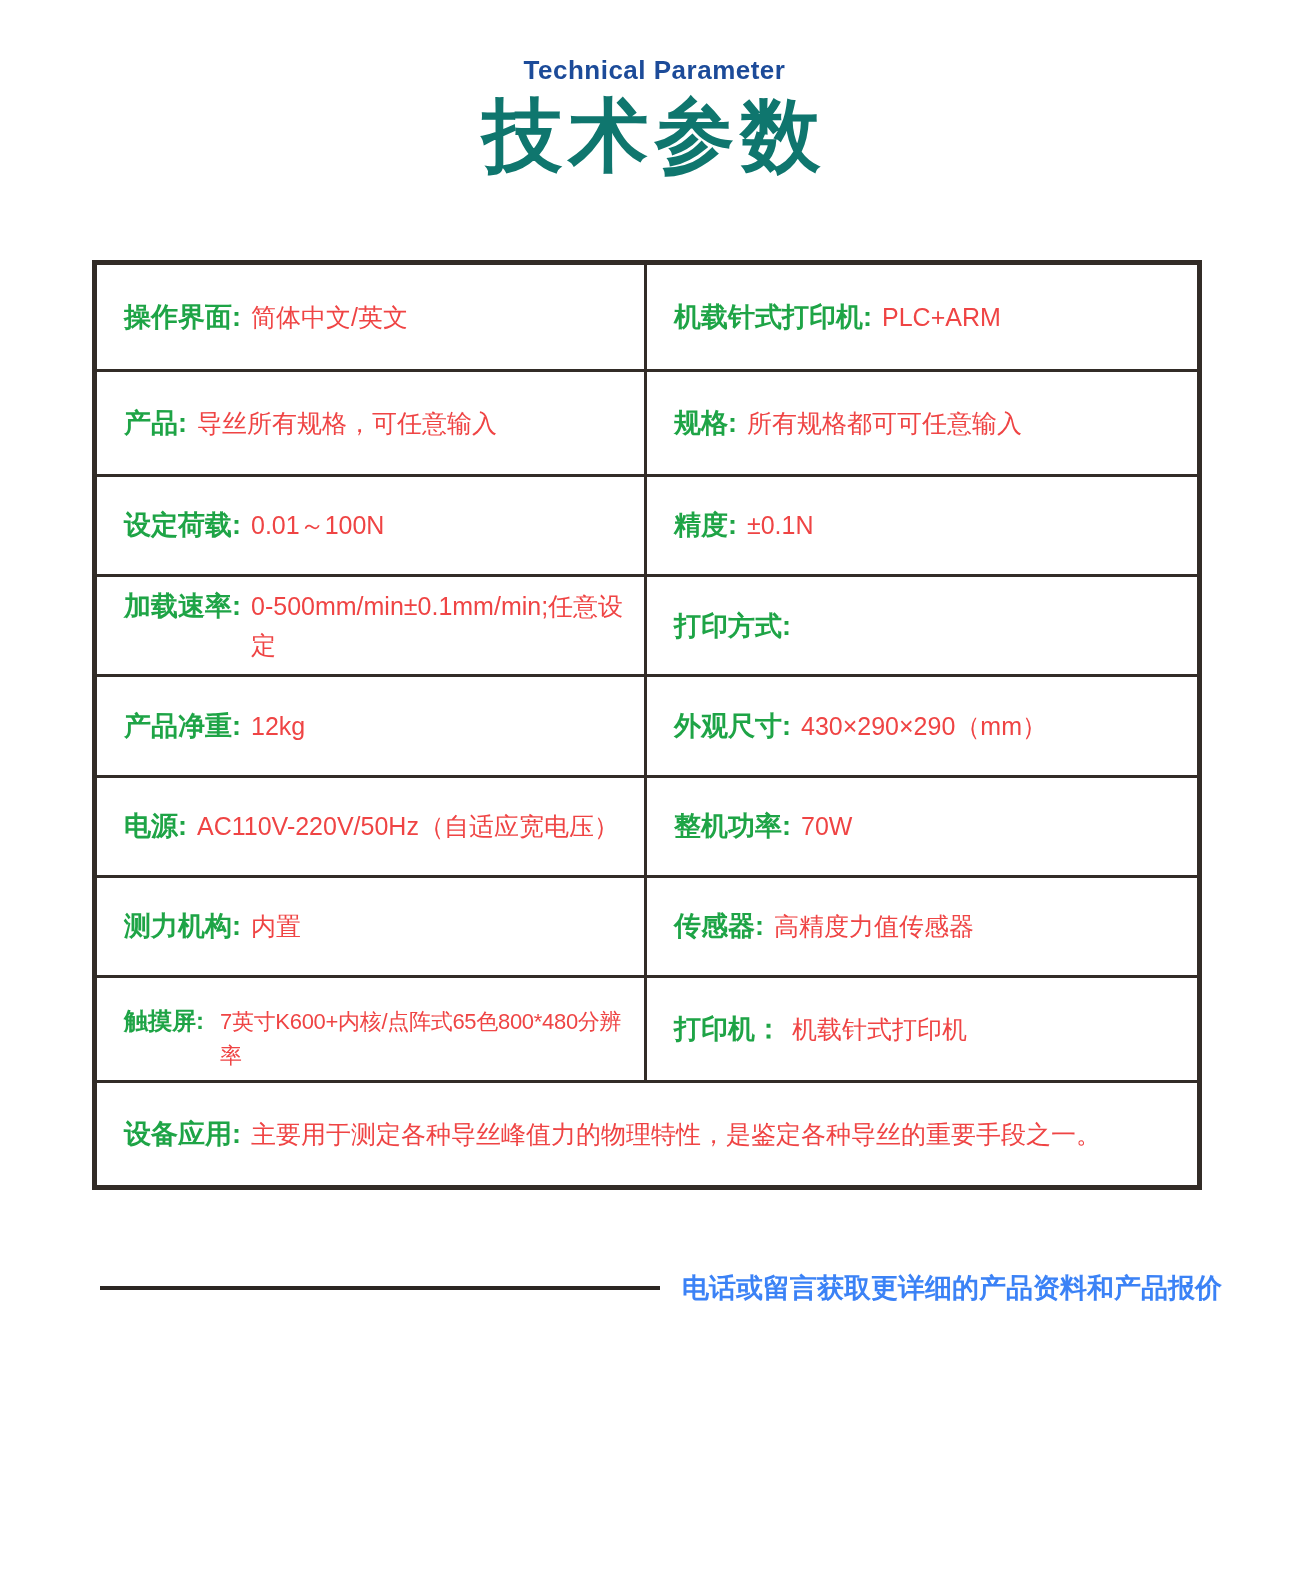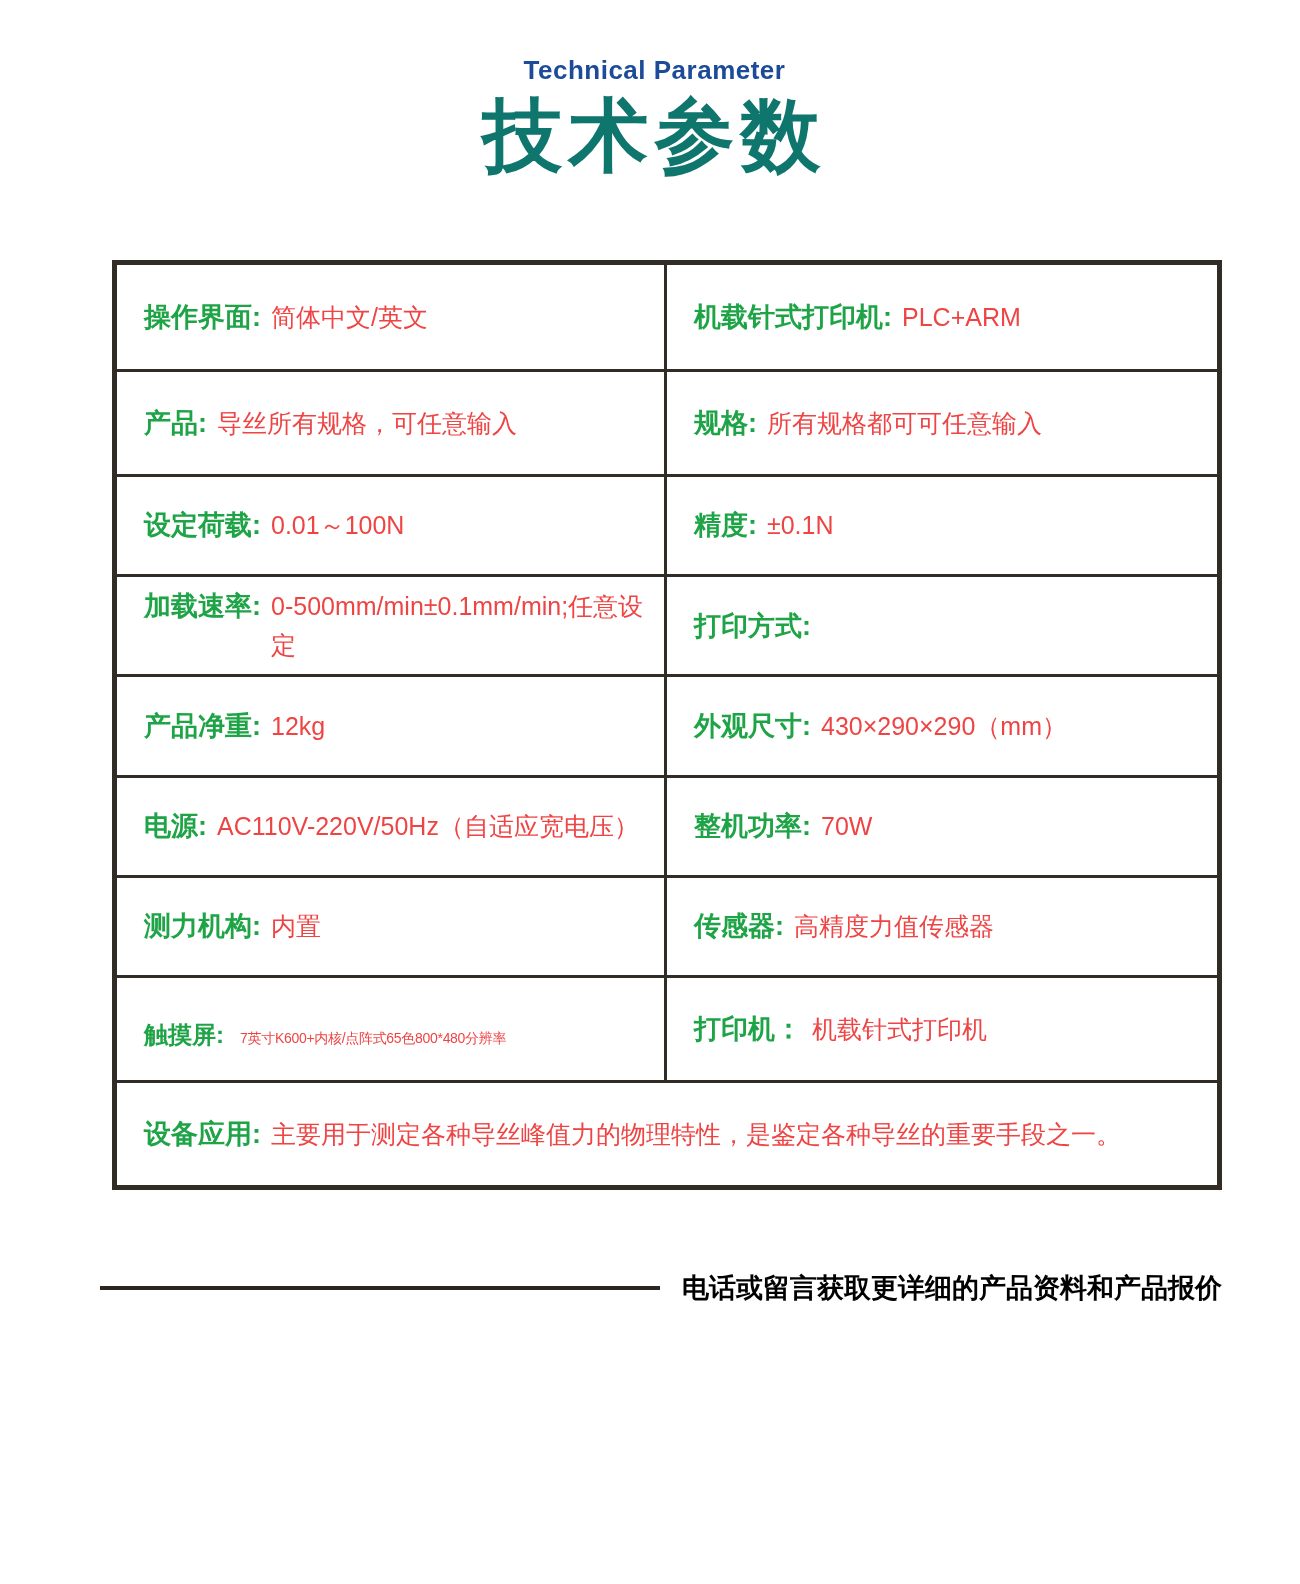"操作界面:" .spec-table { left: 112px -> 92px }
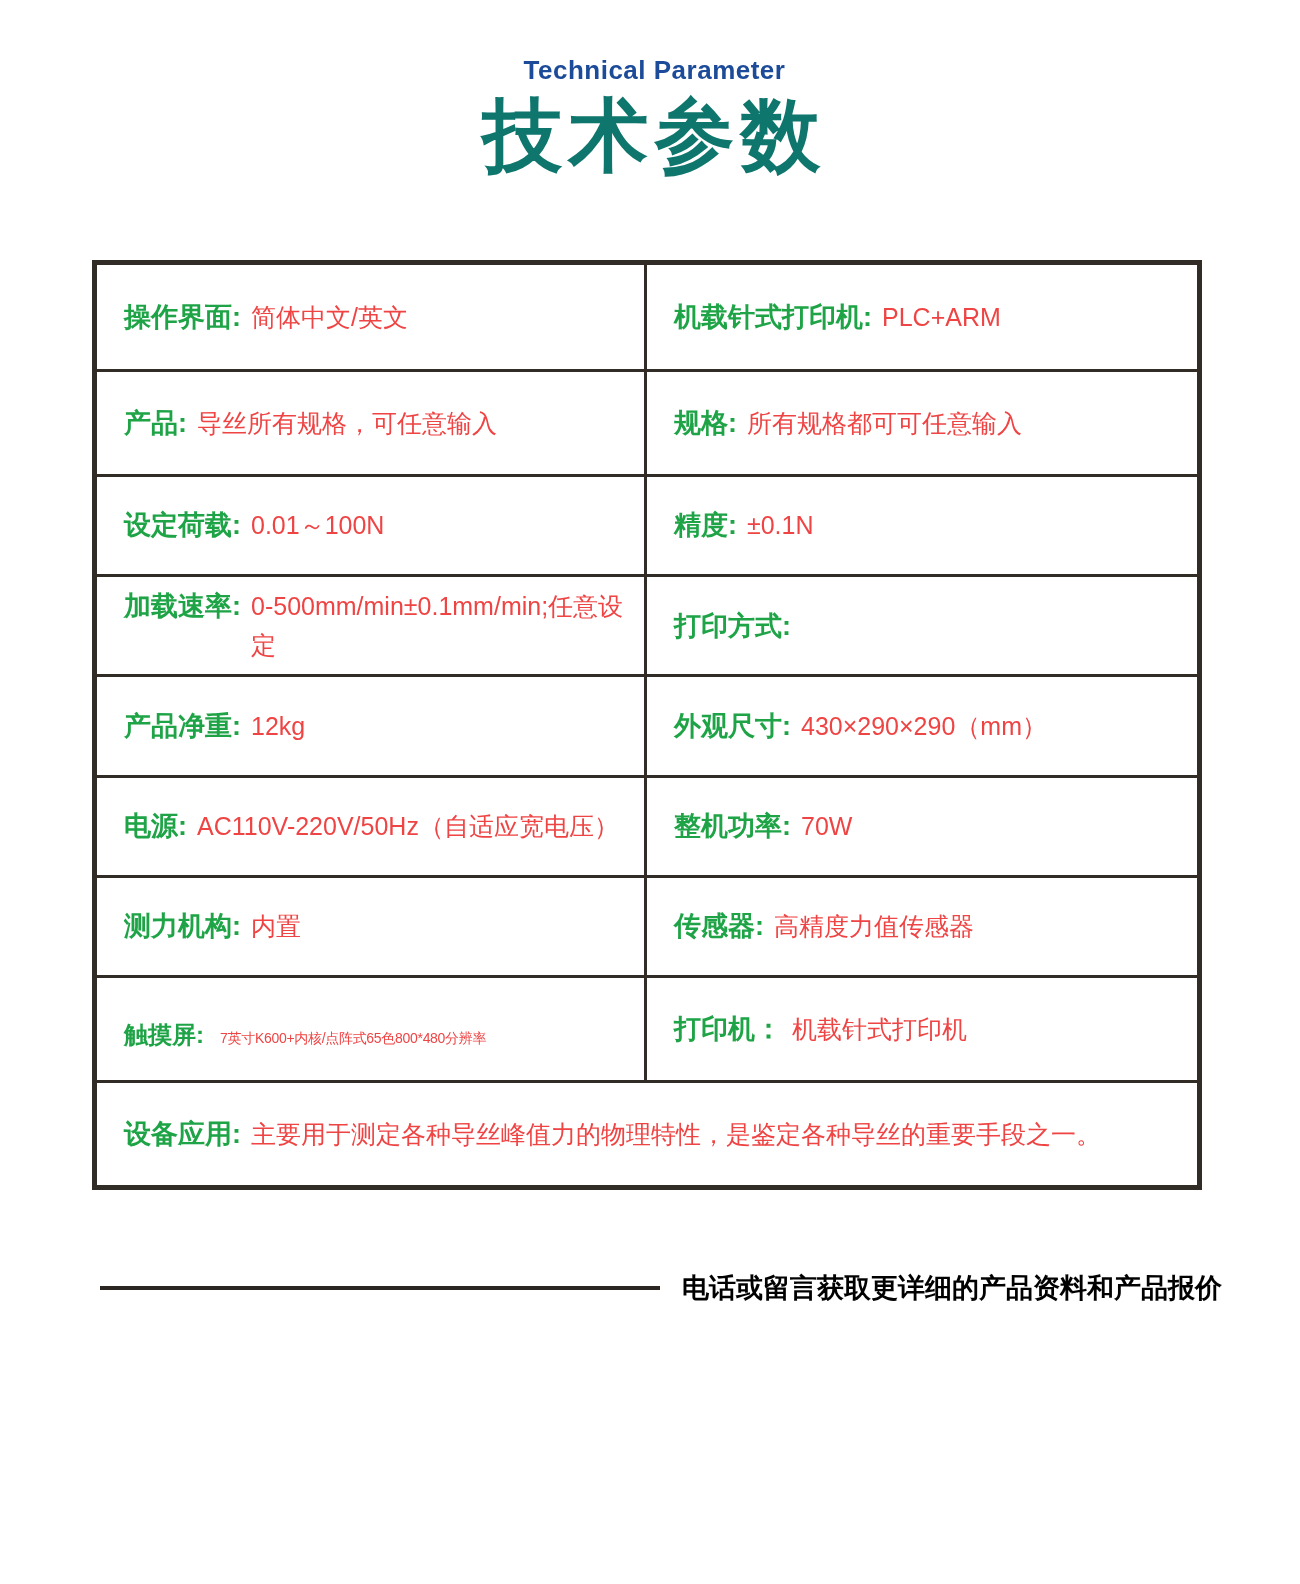"7英寸K600+内核/点阵式65色800*480分辨率" .cell.tight .value { font-size: 14px -> 22px }
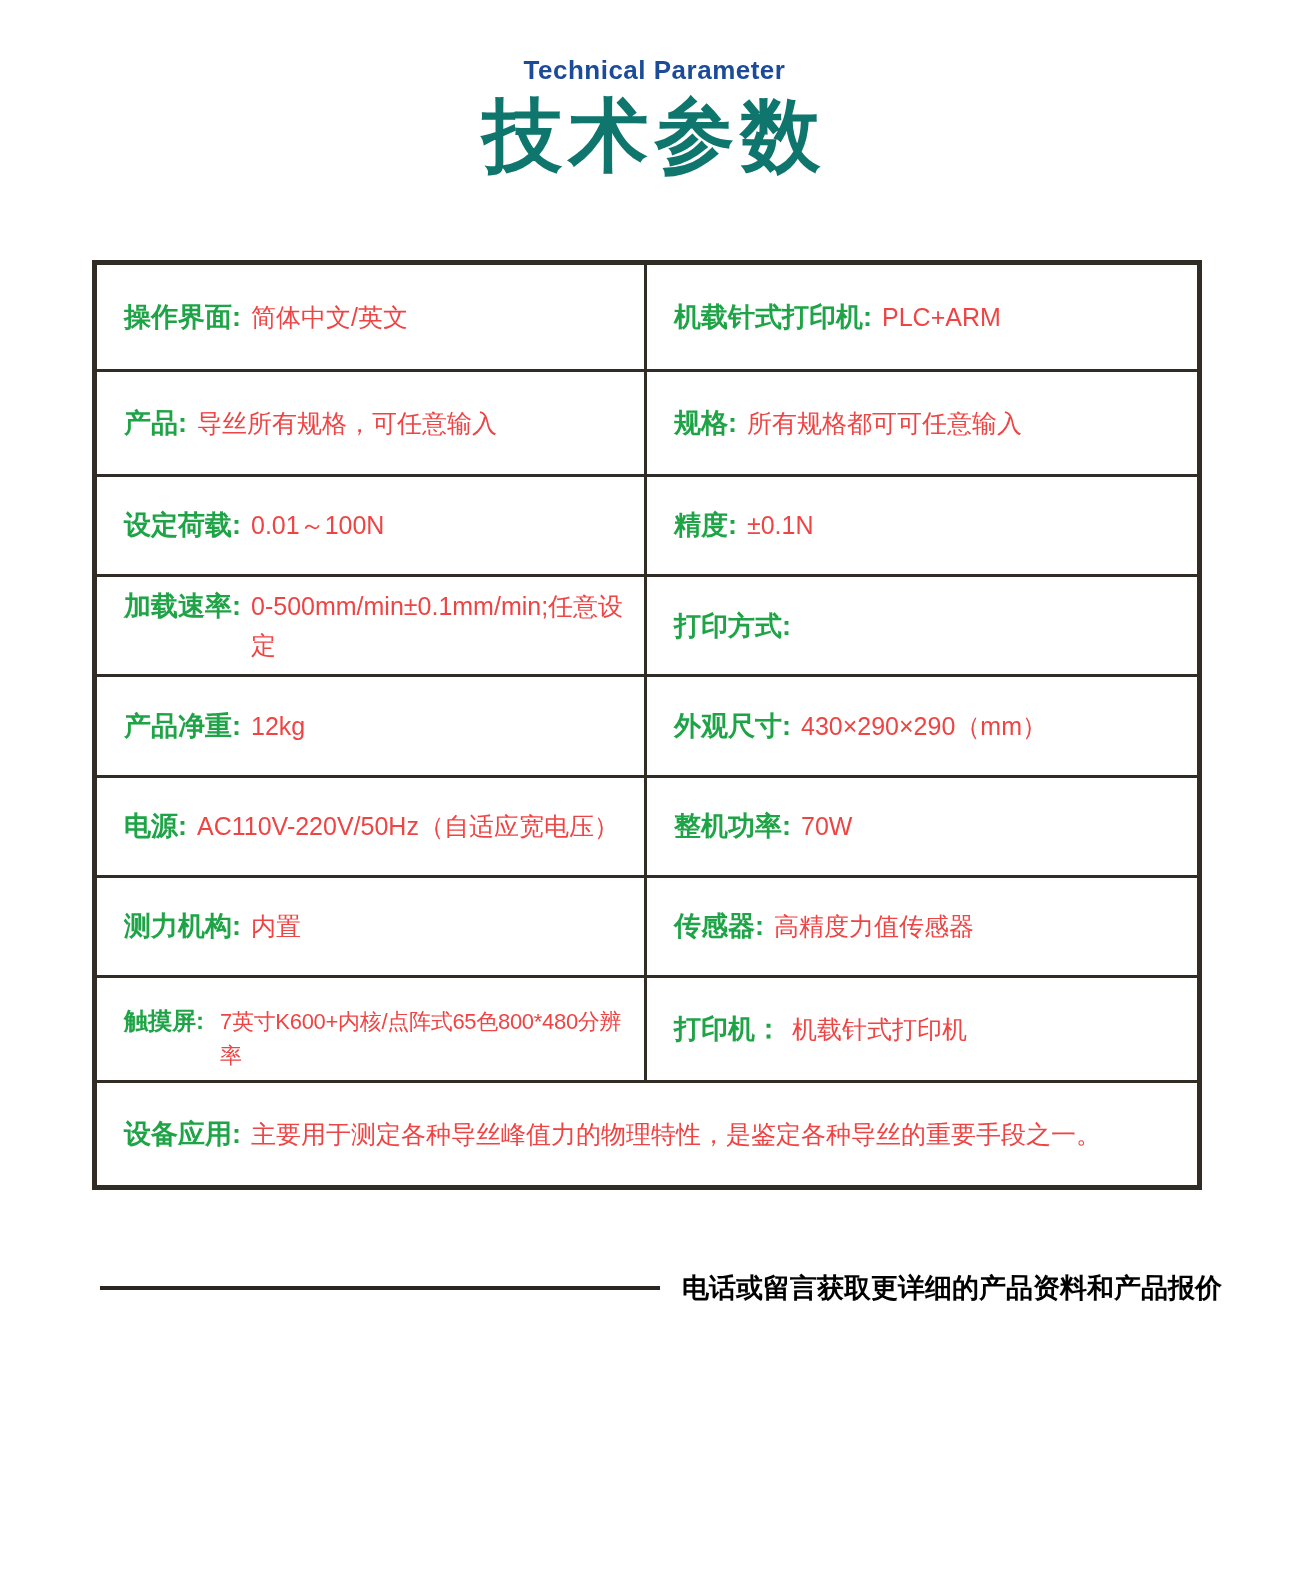"电话或留言获取更详细的产品资料和产品报价" .footer-note { color: #000000 -> #3b82f6 }
